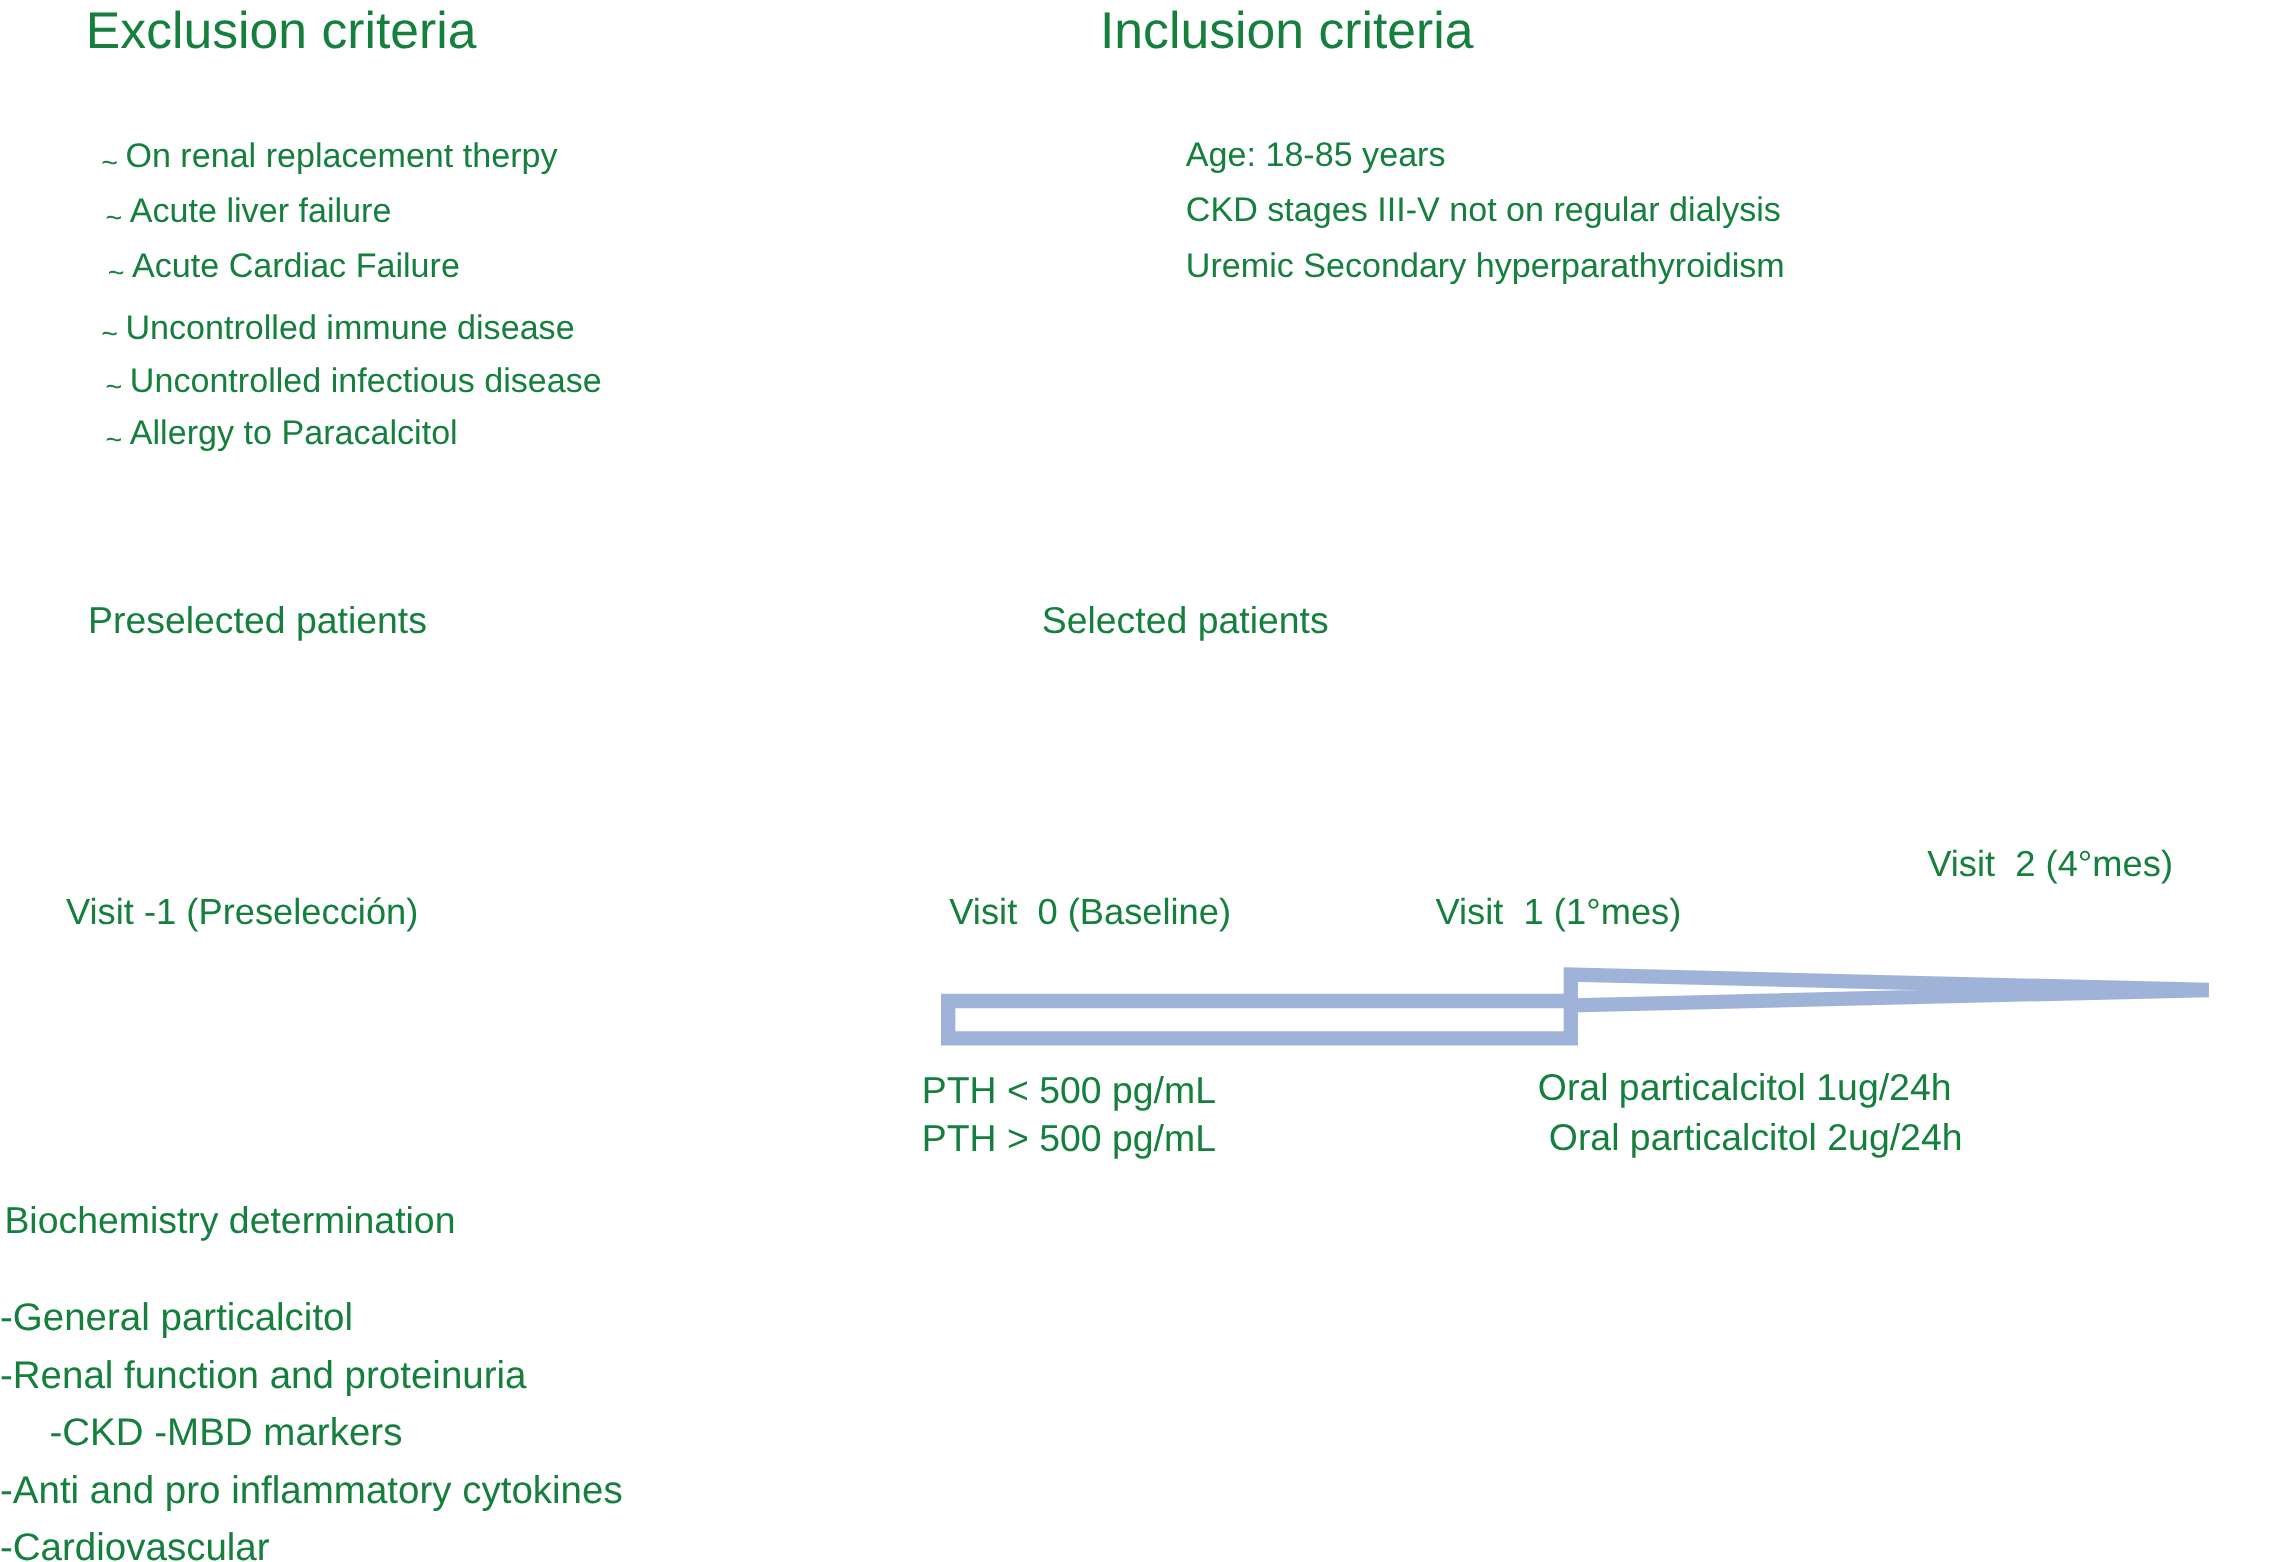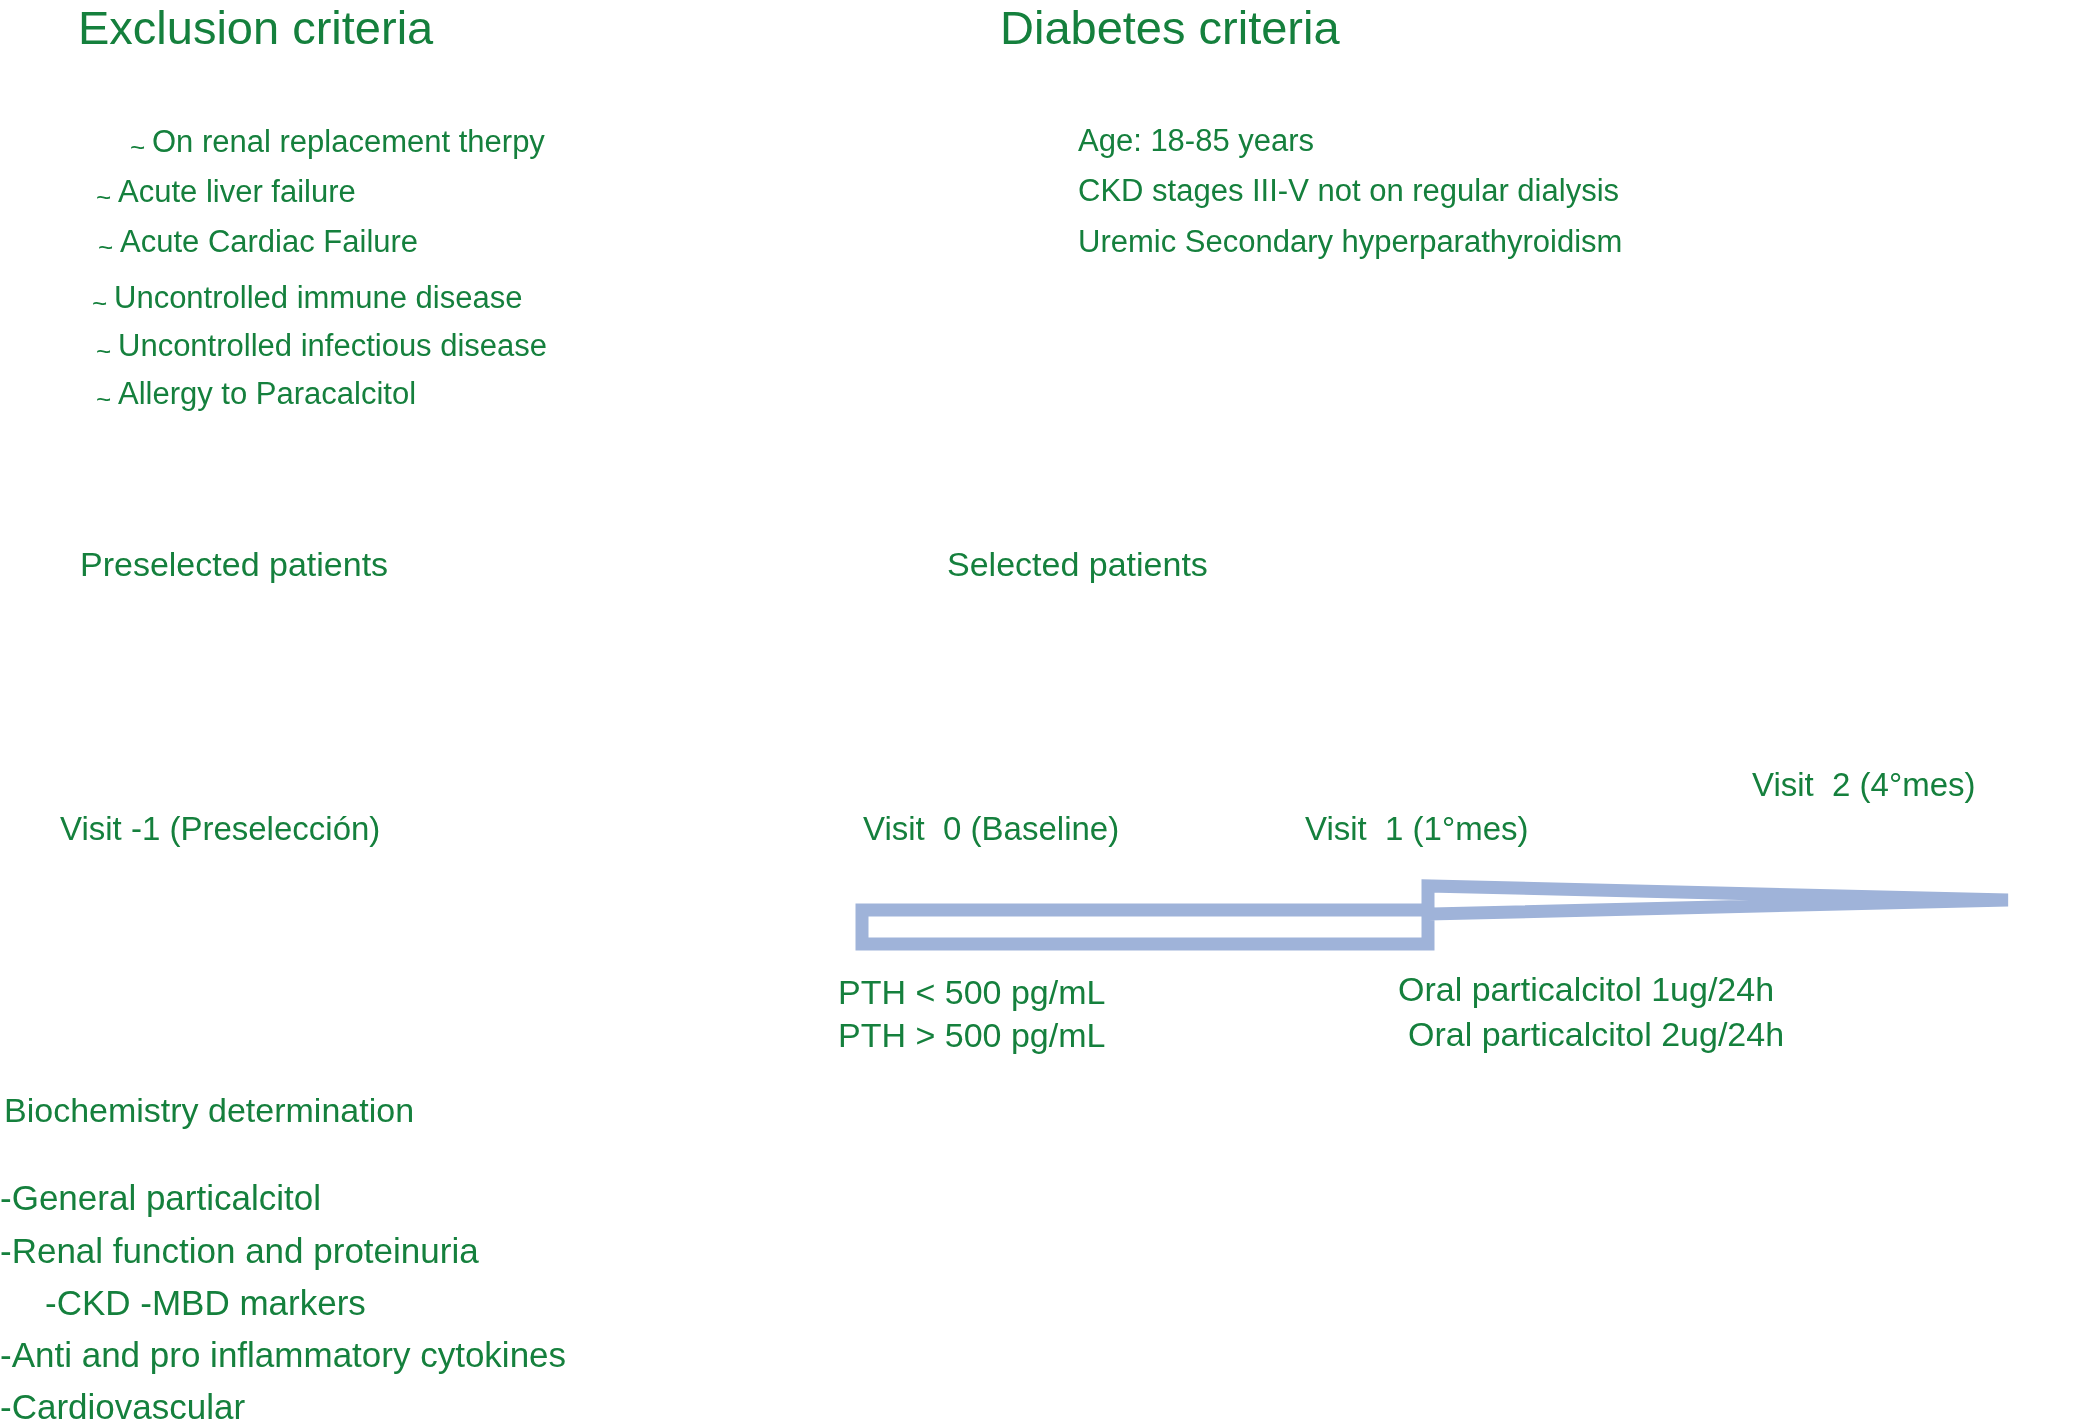"Diabetes criteria" div.abs { text: Diabetes -> Inclusion }
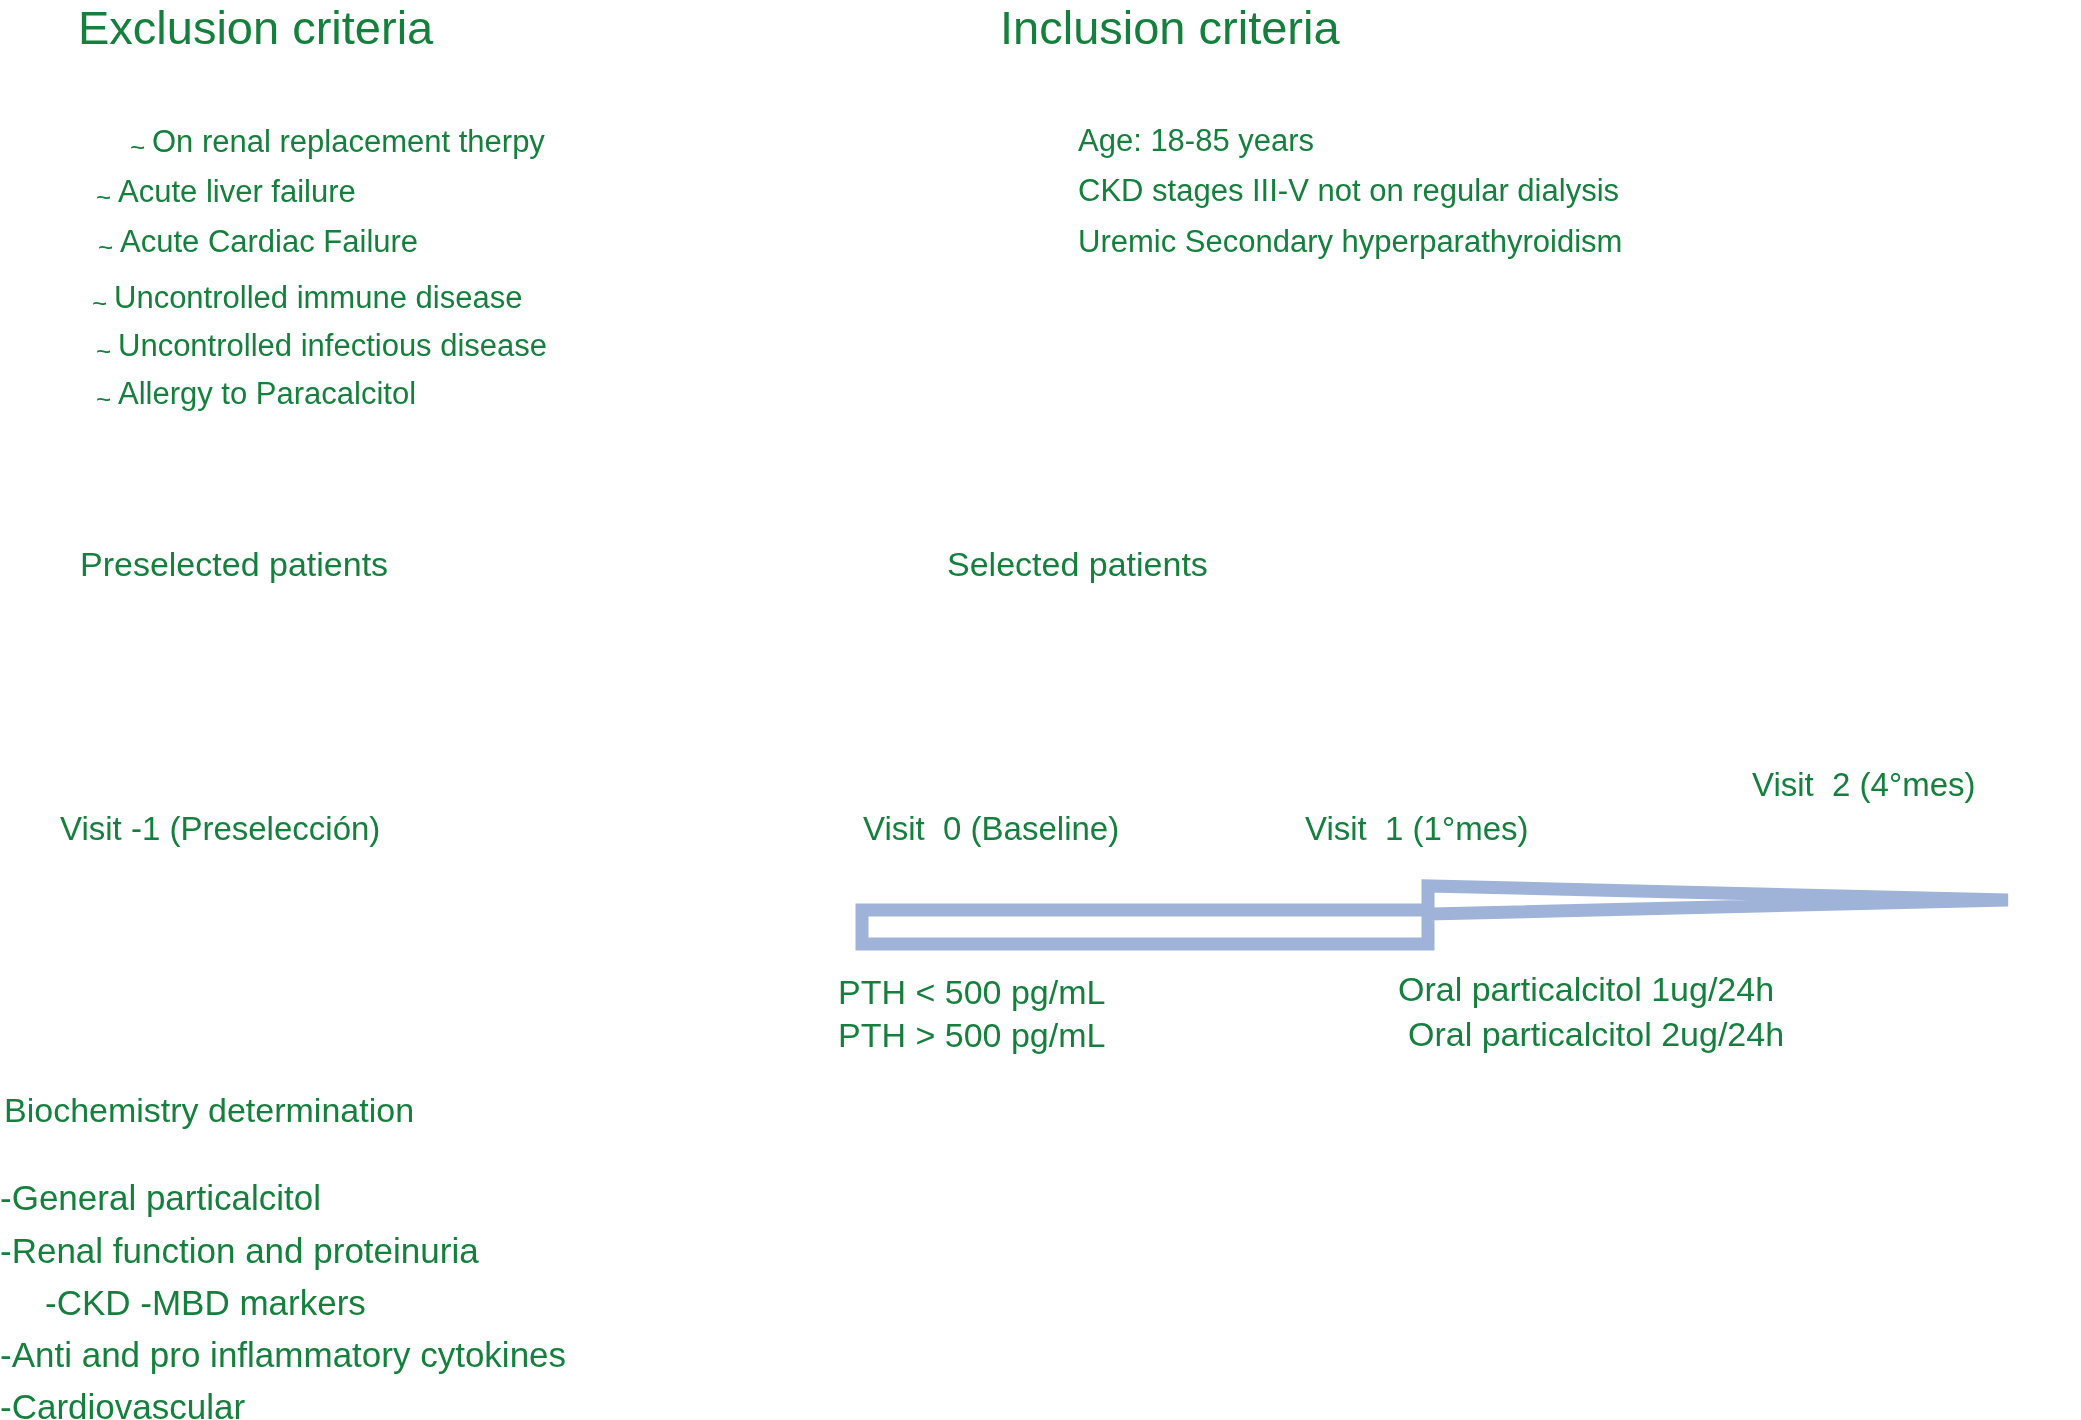"~ On renal replacement therpy" div.abs { margin-left: 38px -> none }
